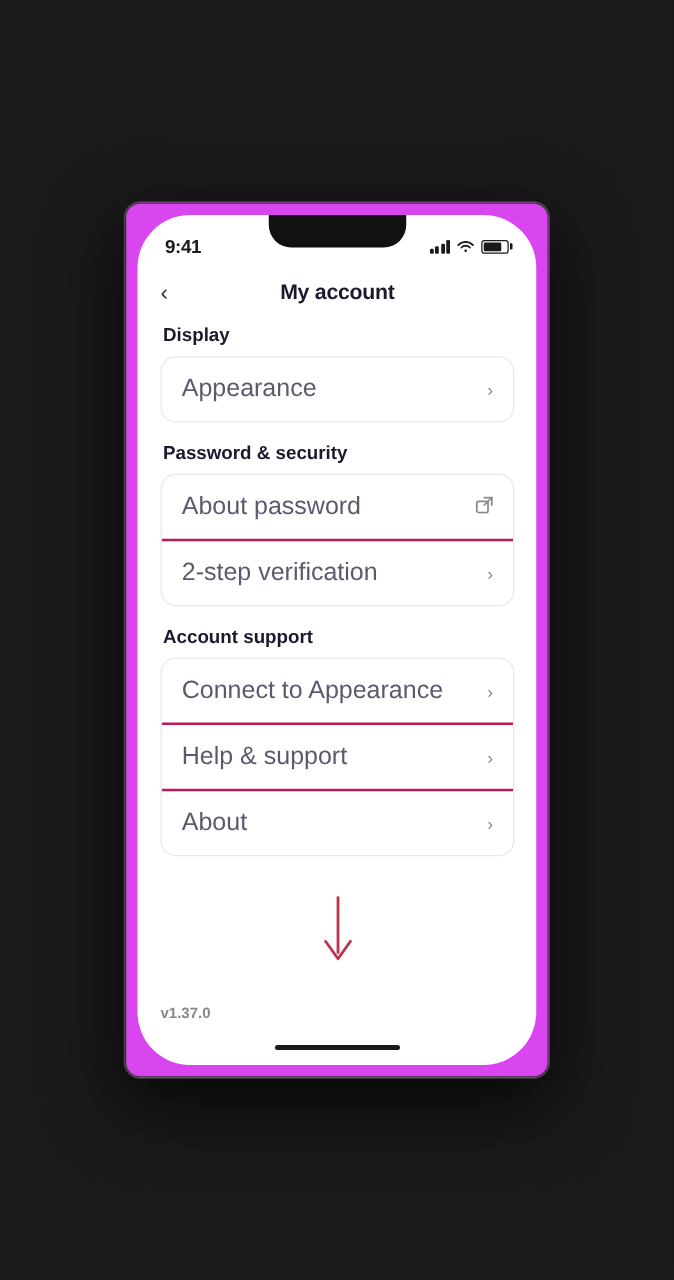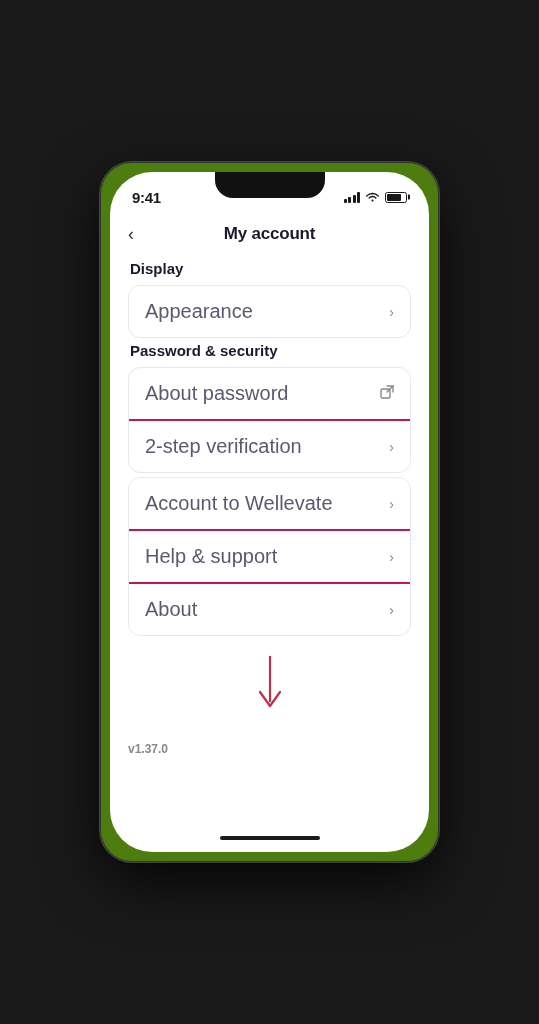"9:41" .phone-outer { background: #4d7c0f -> #d946ef; border-radius: 32px -> 12px }
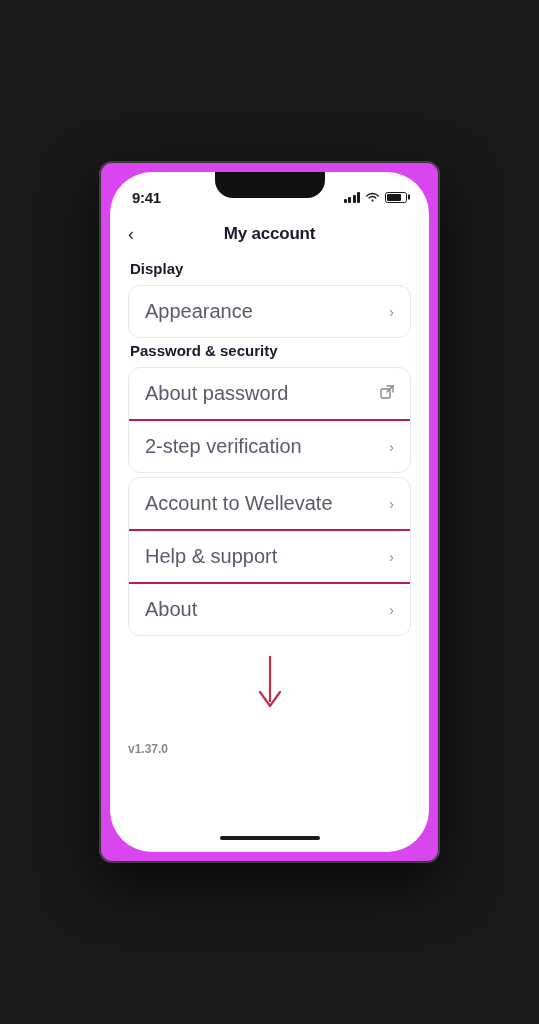"Display" .section { margin-bottom: 4px -> 16px }
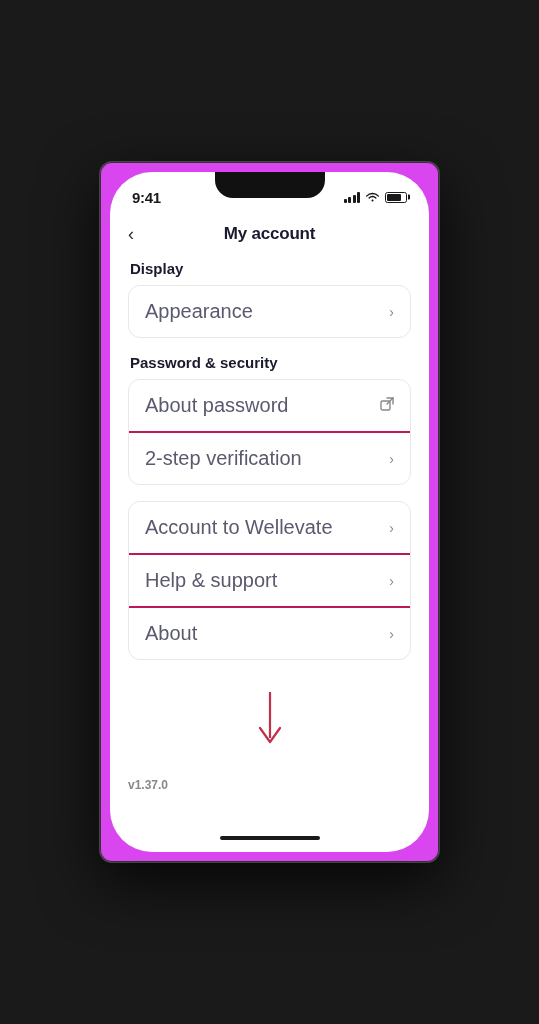"Account support" div.section-label { html: none -> <div>Account support</div> }
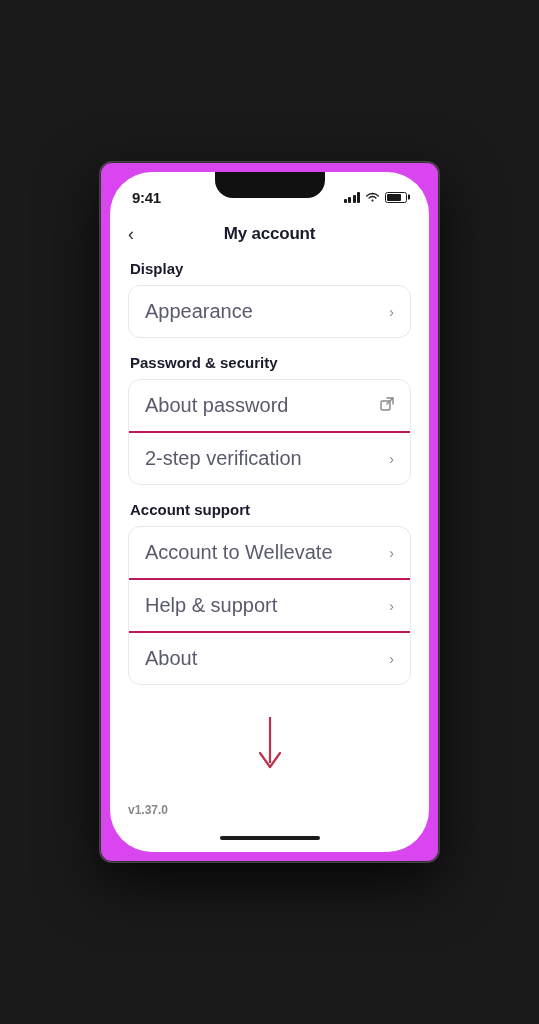"Account to Wellevate" span.card-item-label { text: Account to Wellevate -> Connect to Appearance }
